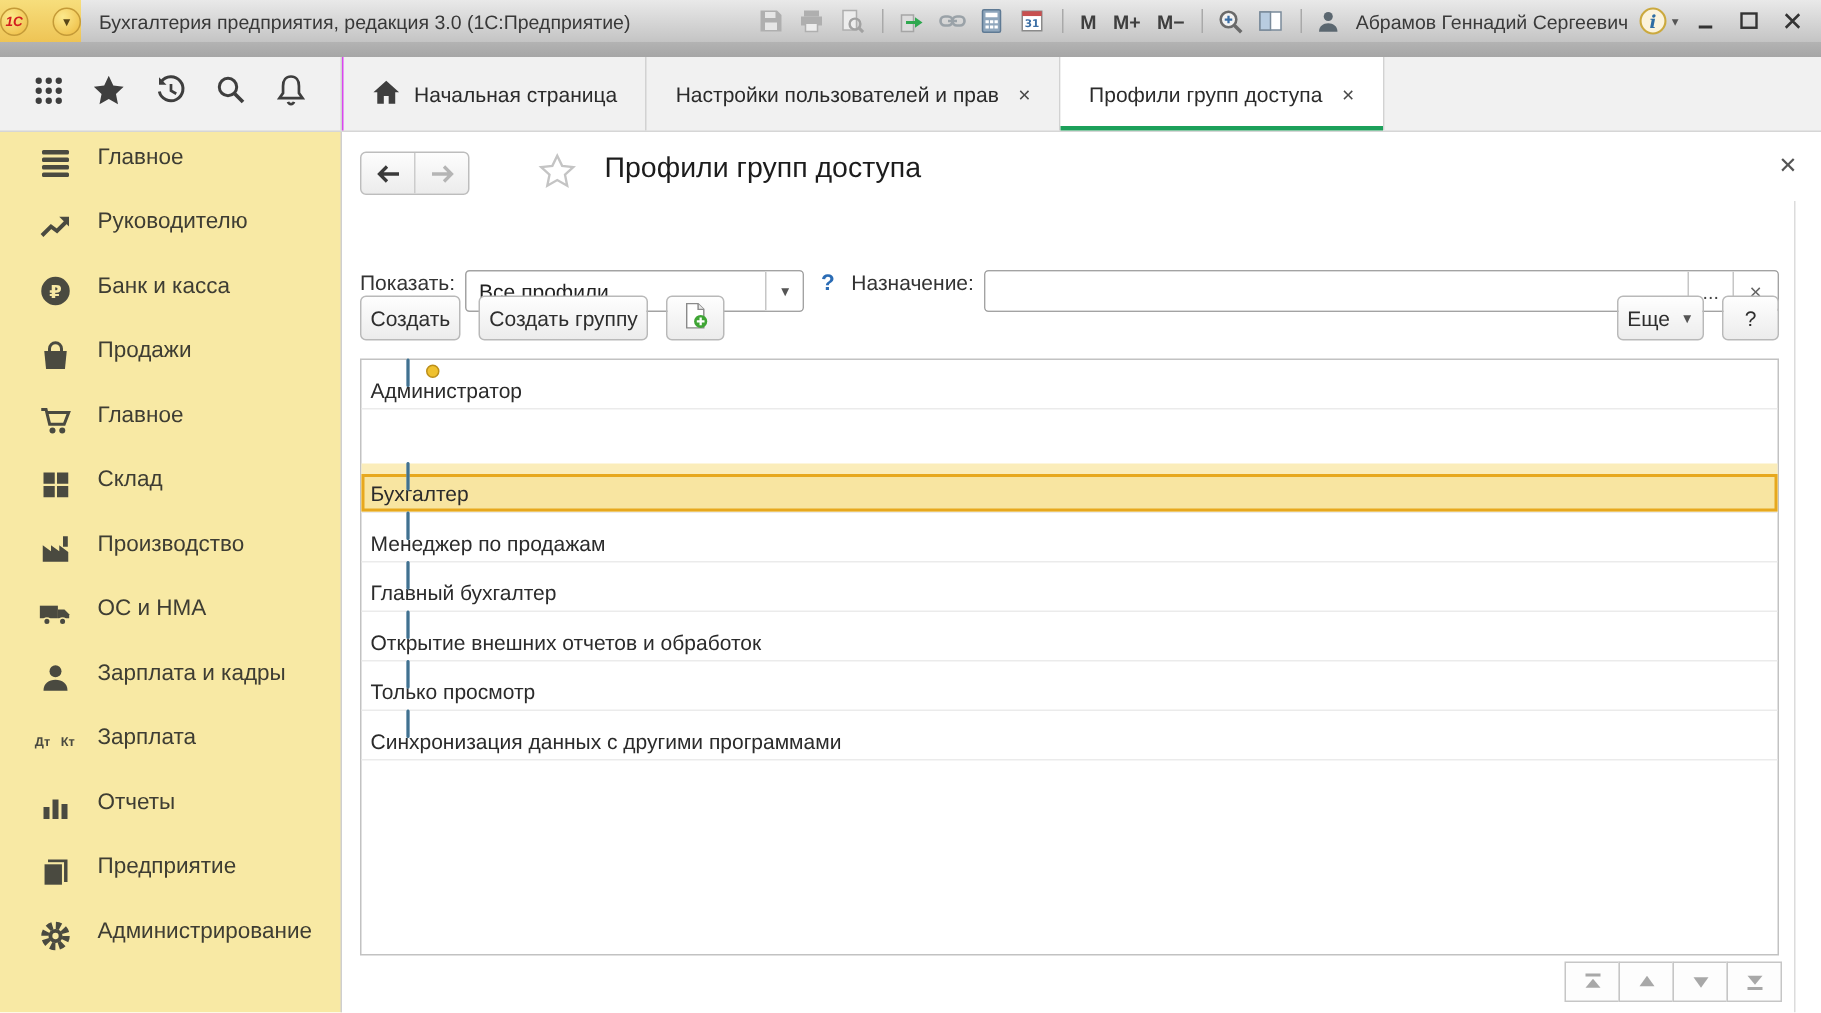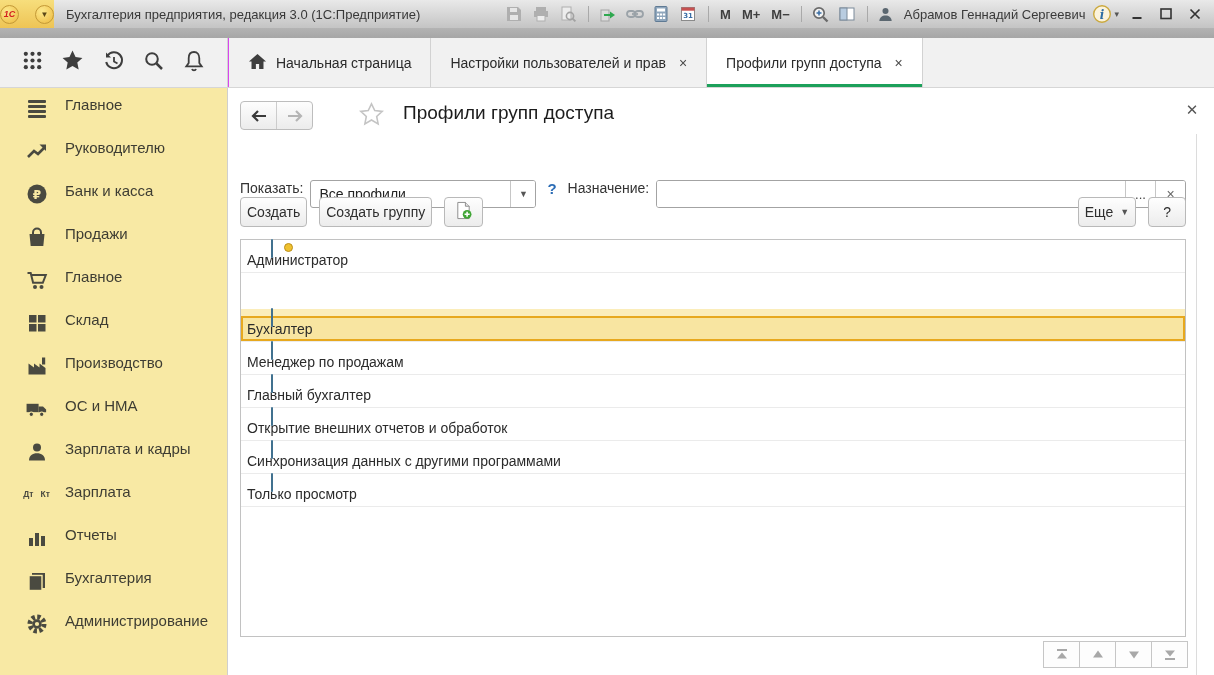"Синхронизация данных с другими" div.list-row { order: before "Только просмотр" -> after "Только просмотр" }
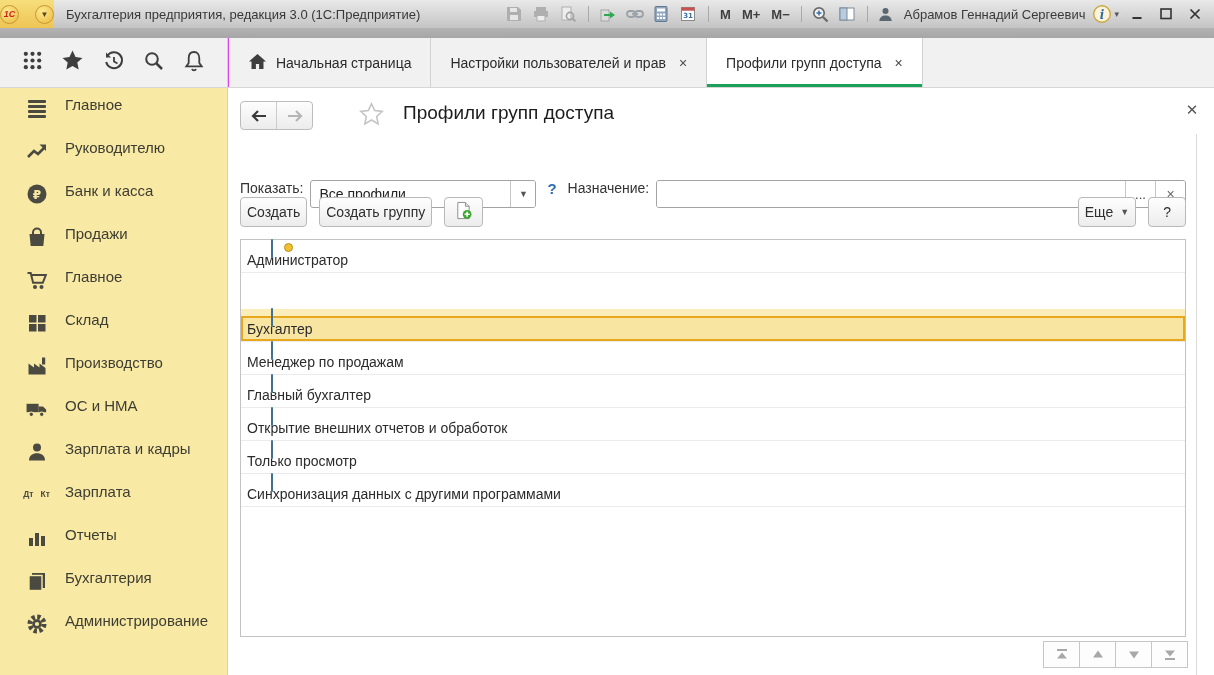"Бухгалтерия" span { text: Бухгалтерия -> Предприятие }
